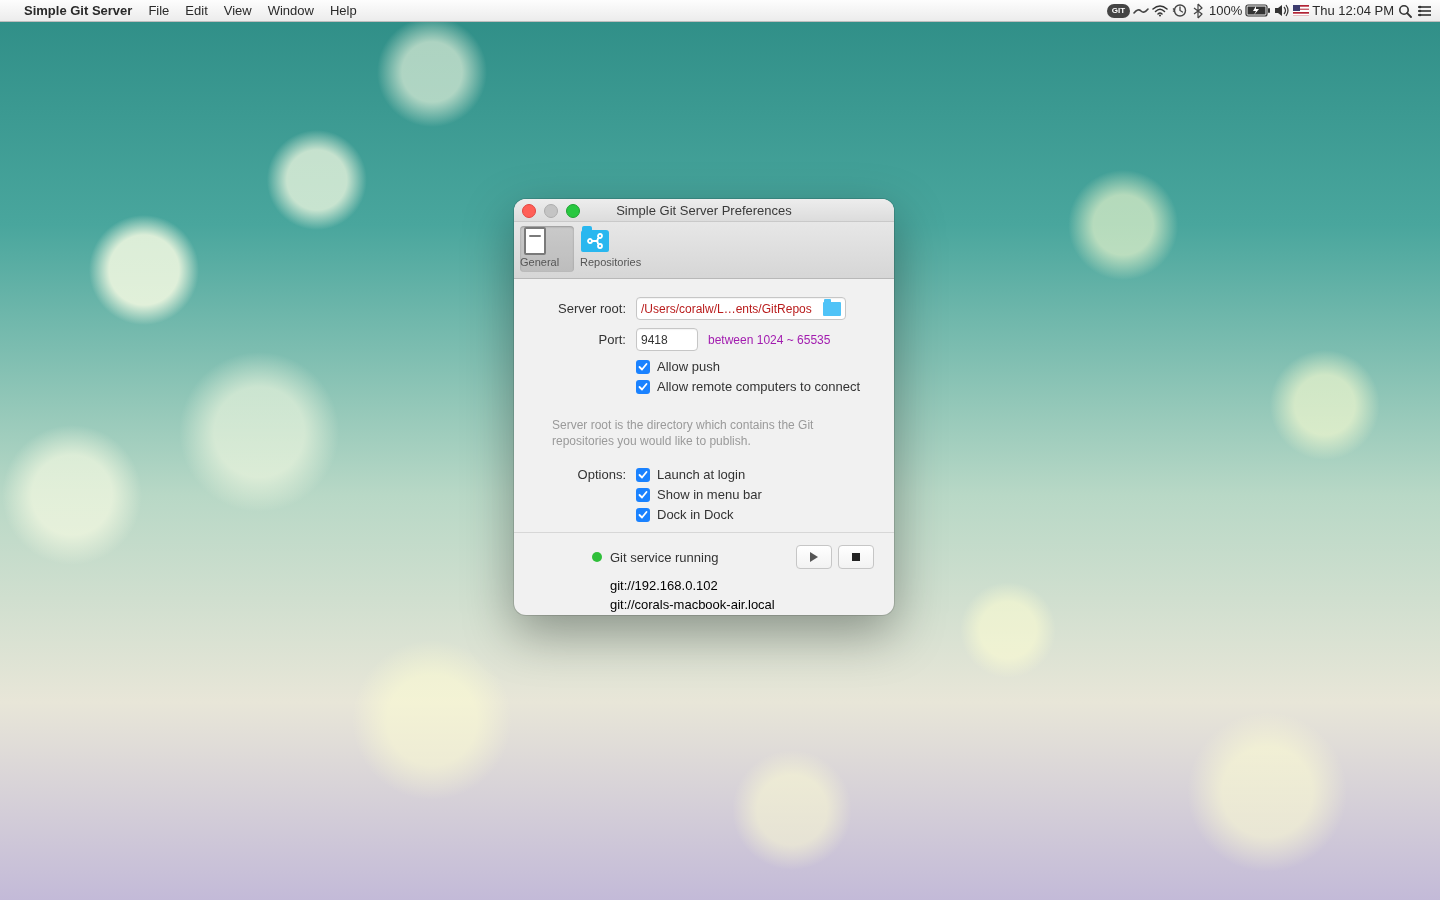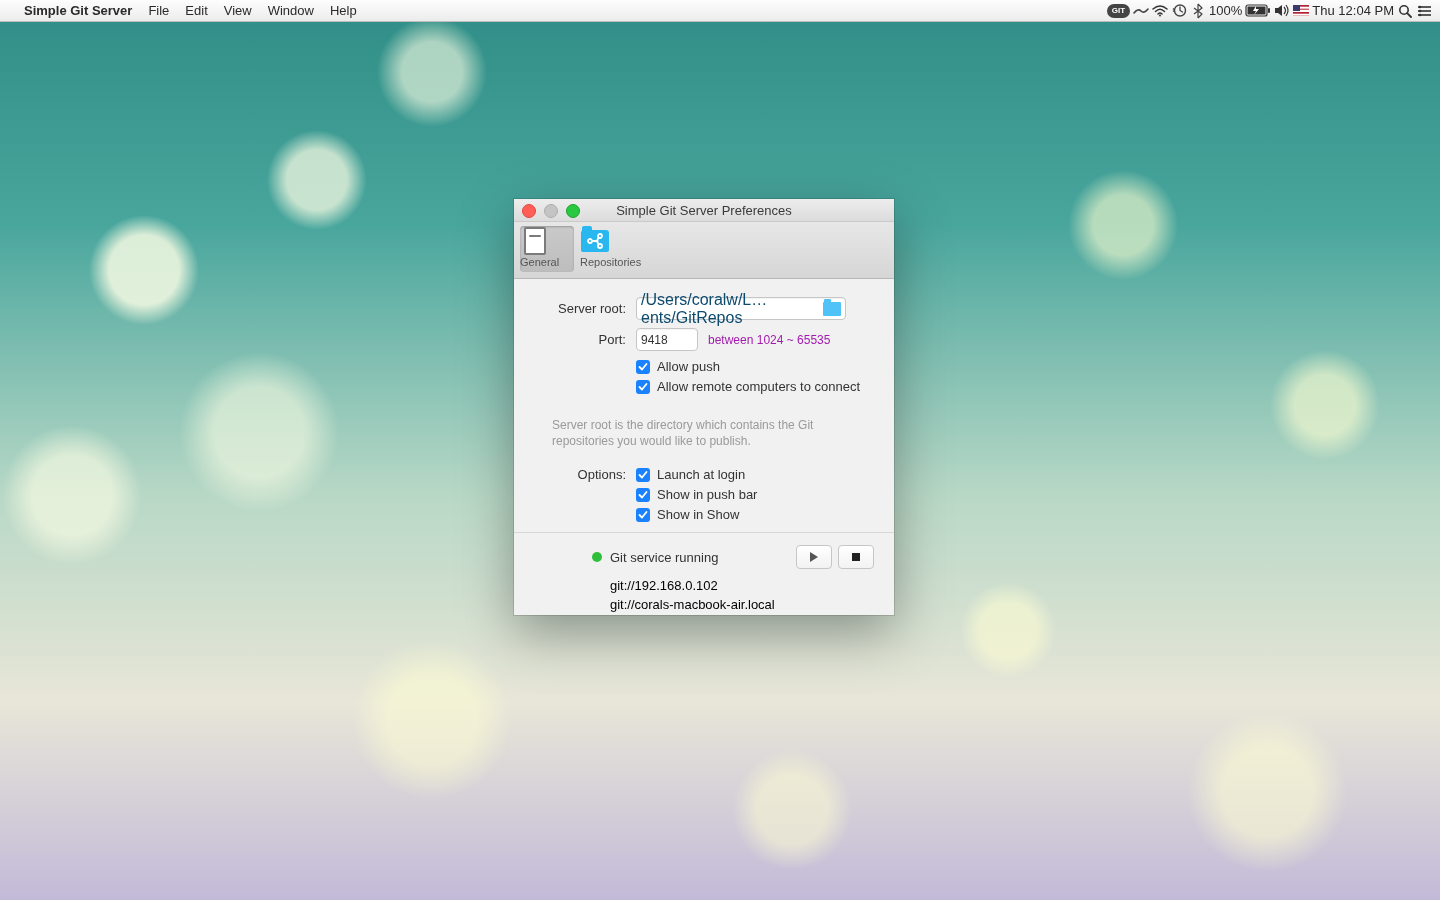"Simple Git Server Preferences" .window { border-radius: 0 -> 12px }
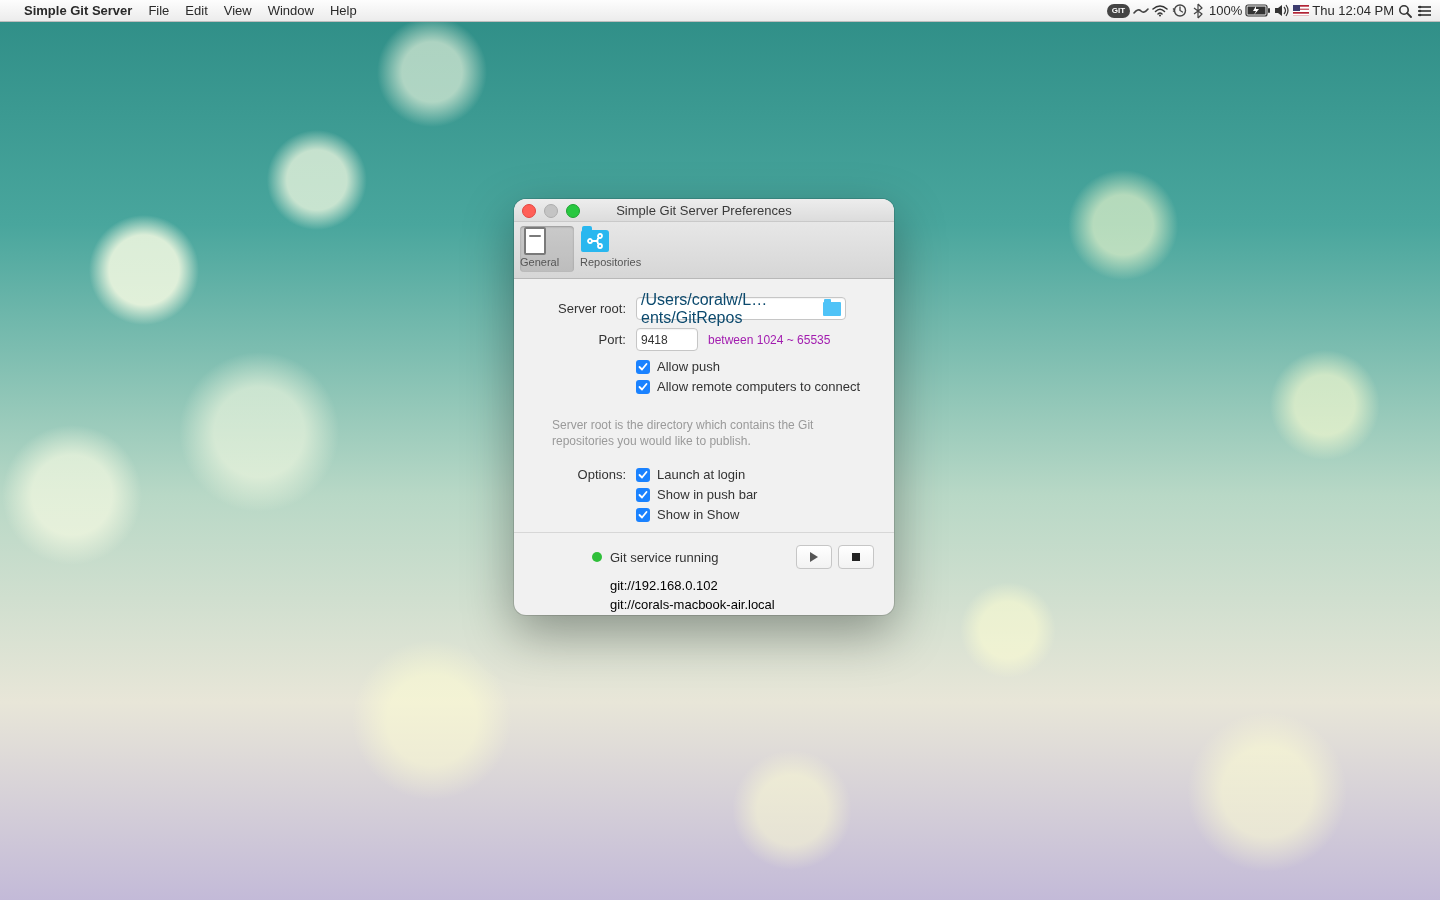"/Users/coralw/L…ents/GitRepos" .field.path { color: #0c4a6e -> #b91c1c; font-size: 16px -> 12px; justify-content: center -> space-between }
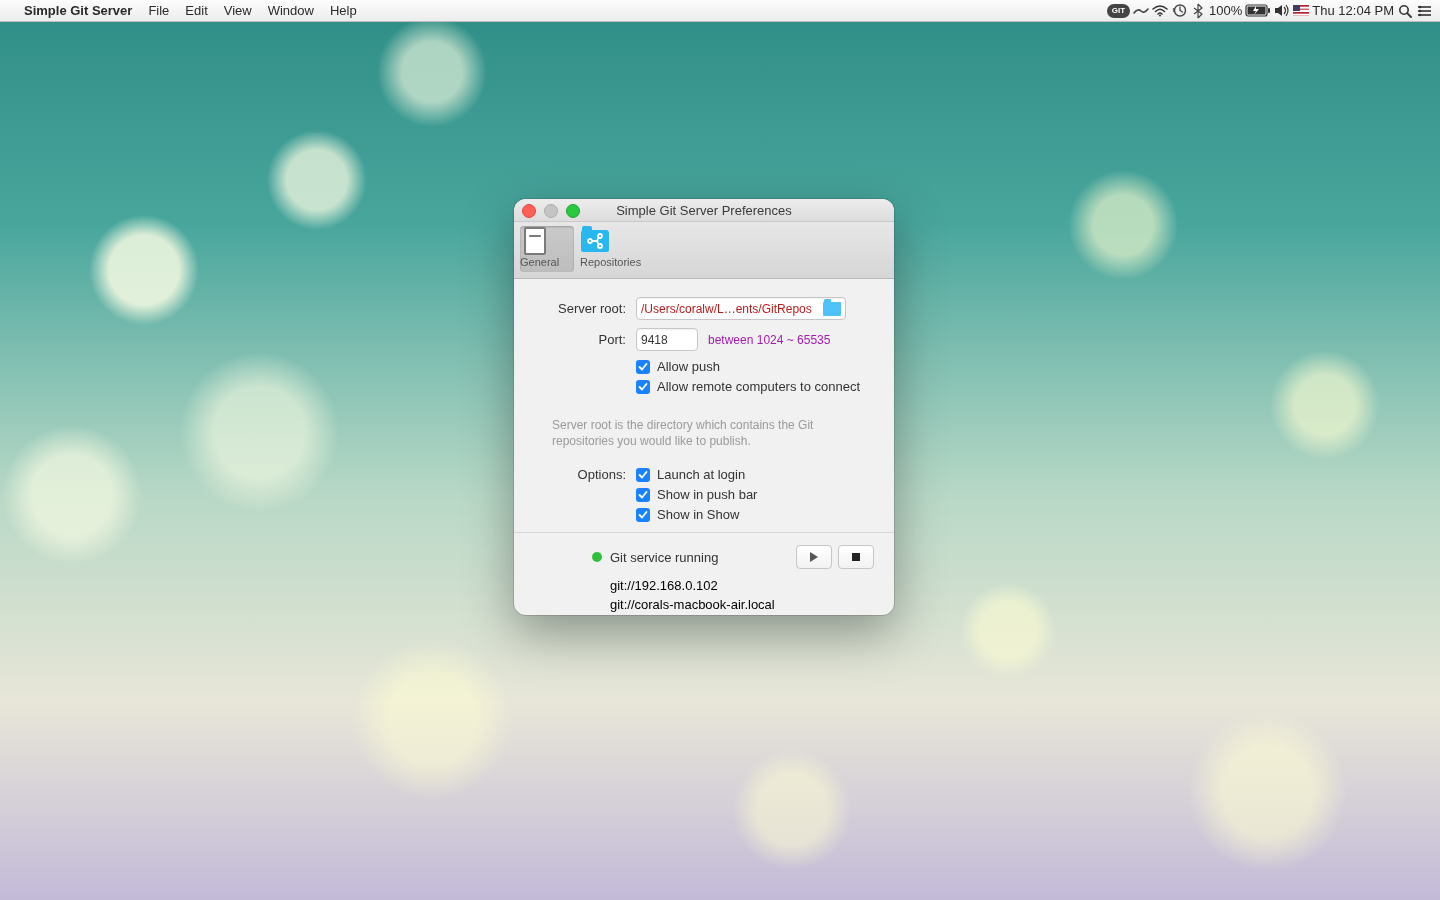"Show in push bar" span { text: push -> menu }
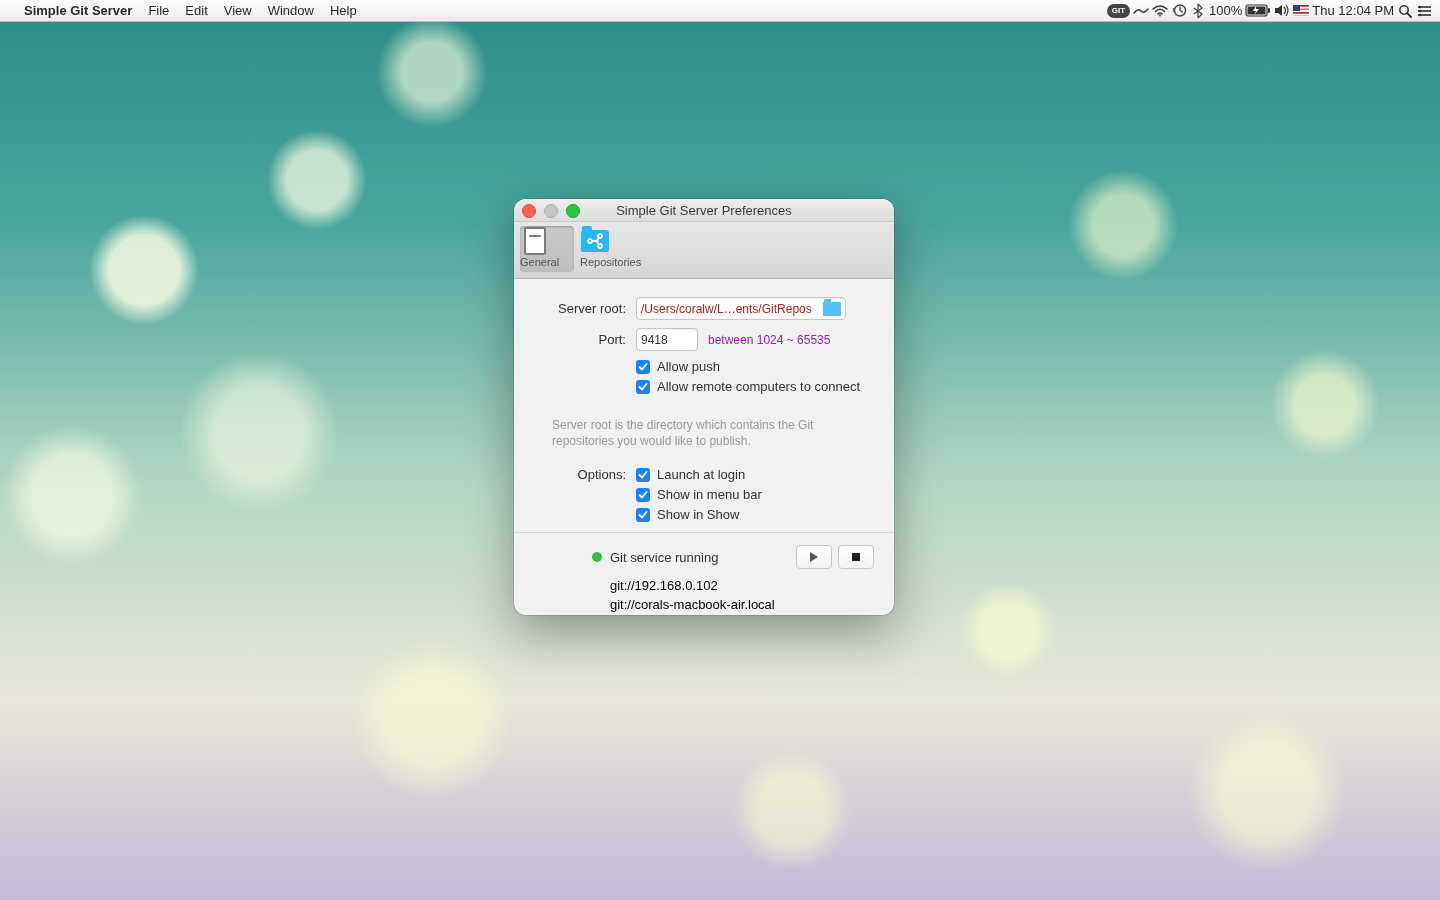"Show in Show" span { text: Show in Show -> Dock in Dock }
